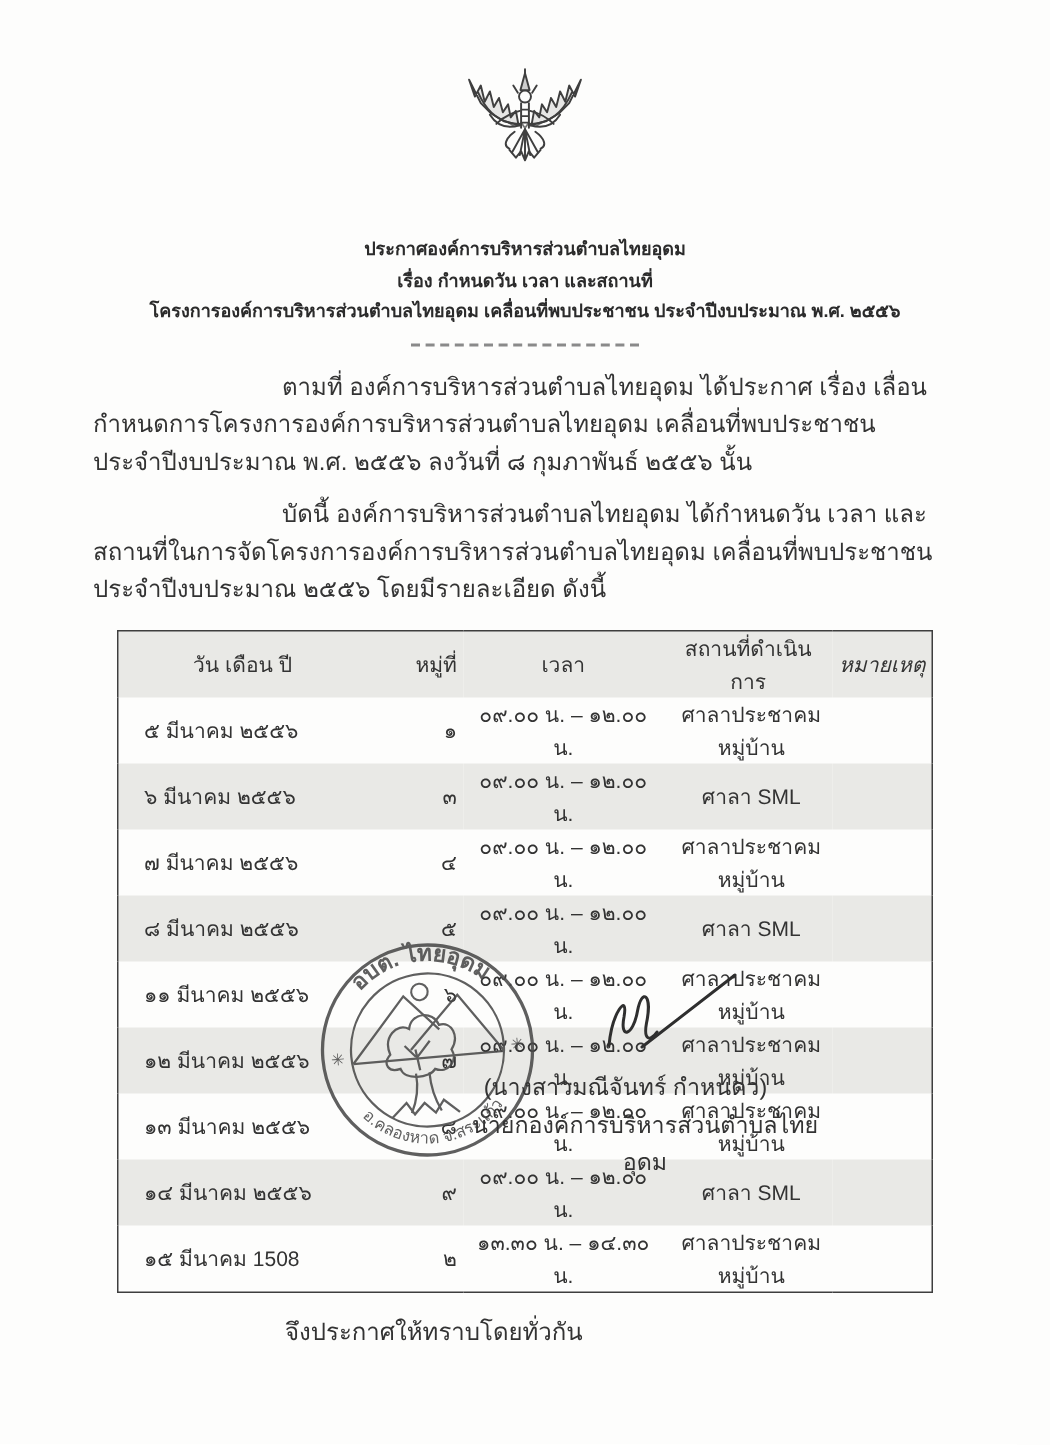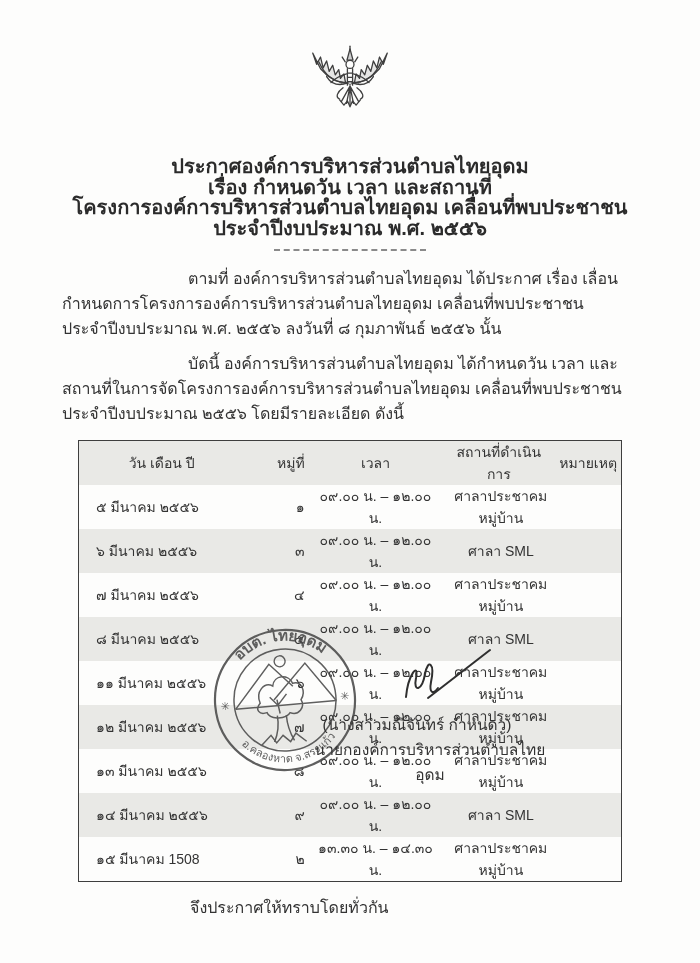"ประกาศองค์การบริหารส่วนตำบลไทยอุดม" .titles { font-size: 20px -> 12px }
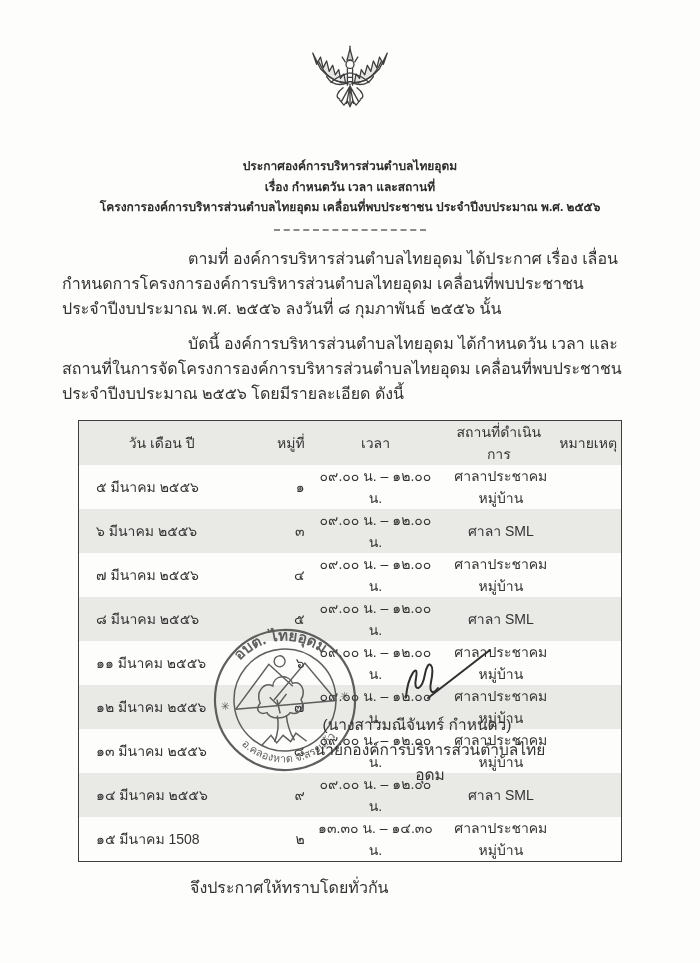"หมายเหตุ" .c-note { font-style: none -> italic }
